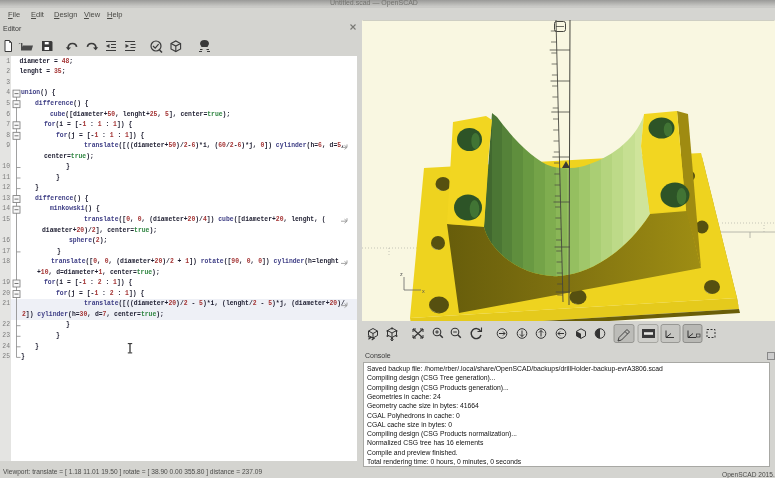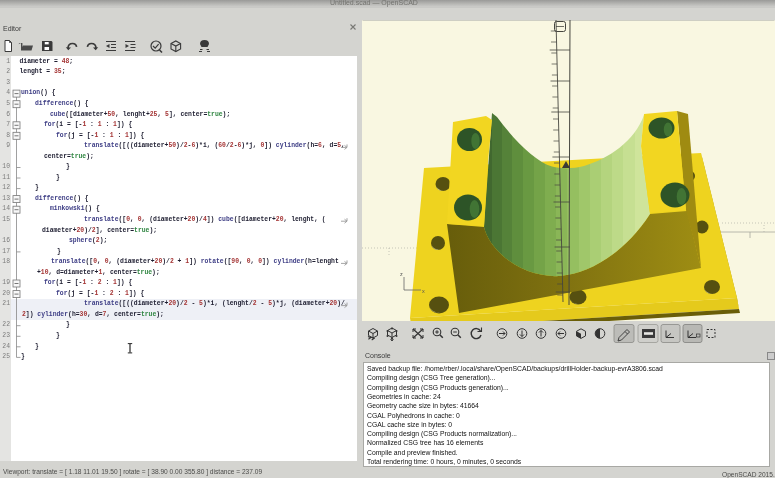"File" div.abs { html: none -> <div> <span><u>F</u>ile</span> <span><u>E</u>dit</span> <span><u>D</u>esign</span> <span><u>V</u>iew</span> <span><u>H</u>elp</span> </div> }
